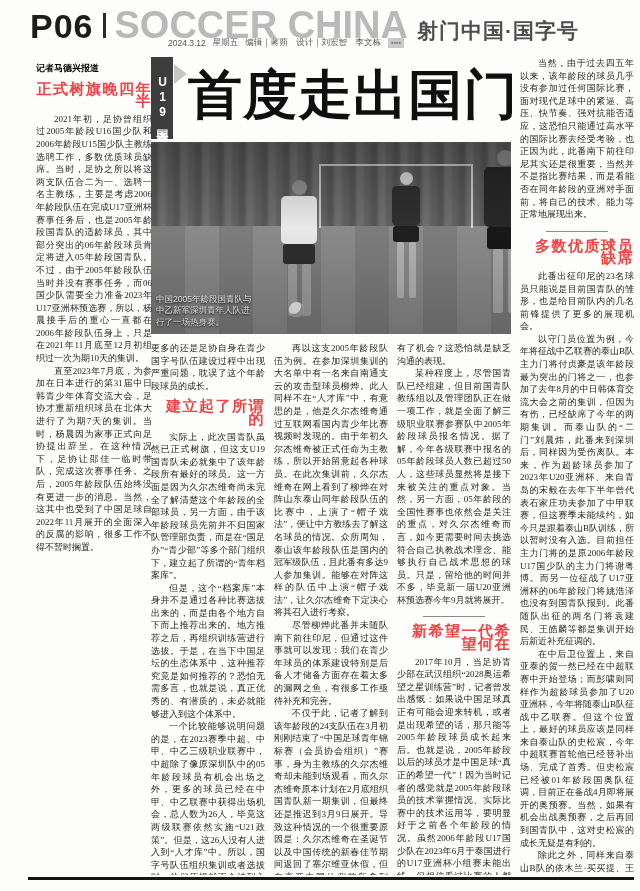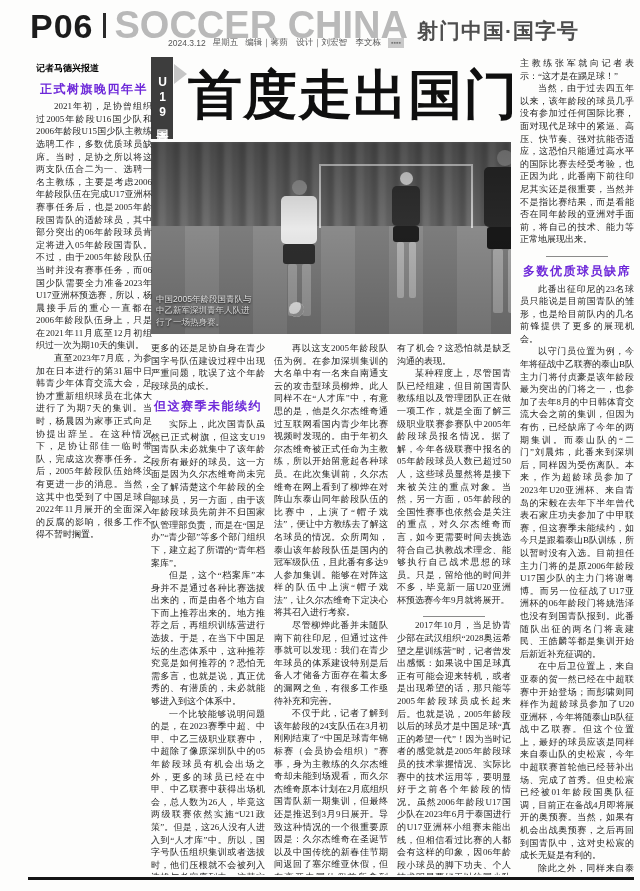"主教练张军就向记者表示：“这才是在踢足球！”" p.cont { html: <p>主教练张军就向记者表示：“这才是在踢足球！”</p> -> none }
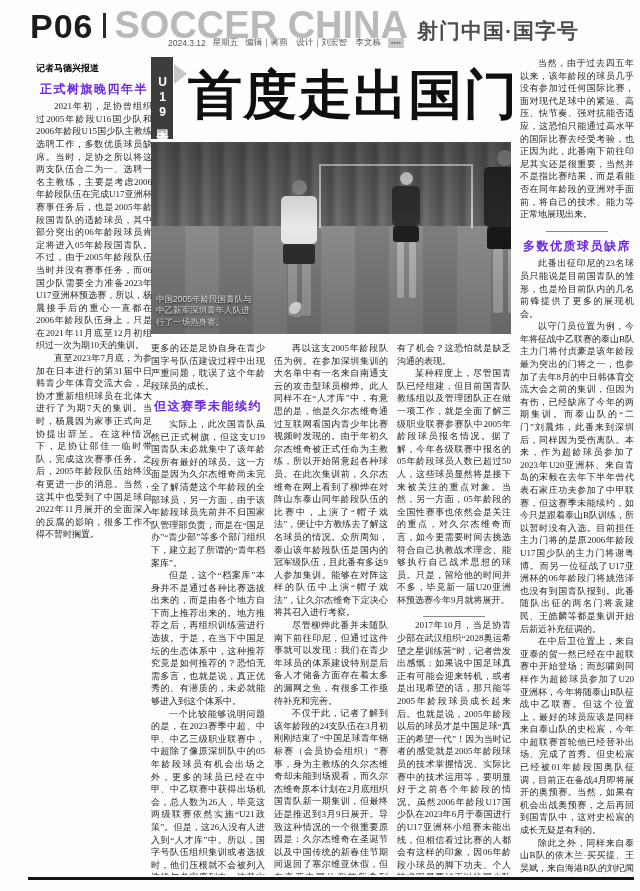"正式树旗晚四年半" .subhead { color: #6d28d9 -> #ef4444; font-size: 12px -> 15px; text-align: center -> right }
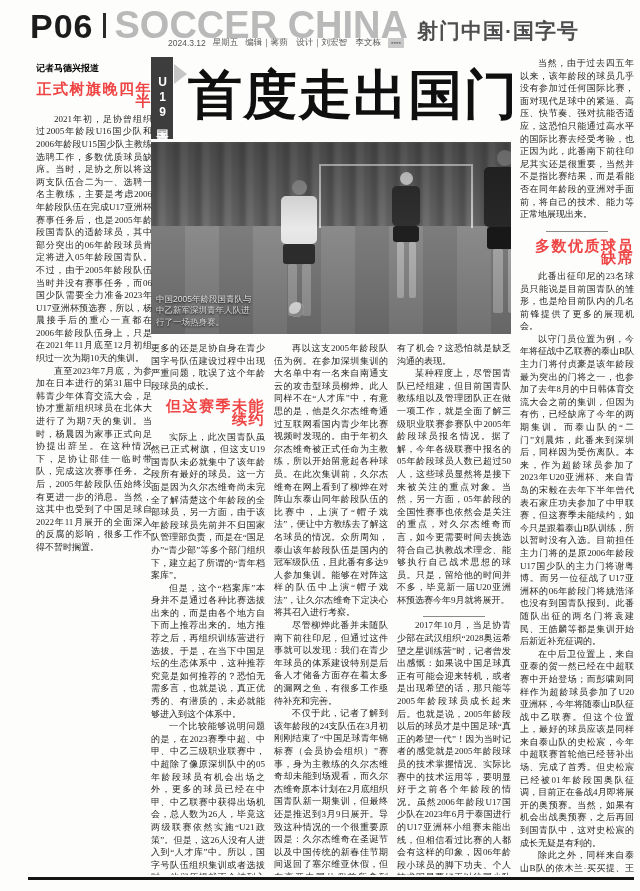"但这赛季未能续约" h3.subhead { text: 但这赛季未能续约 -> 建立起了所谓的 }
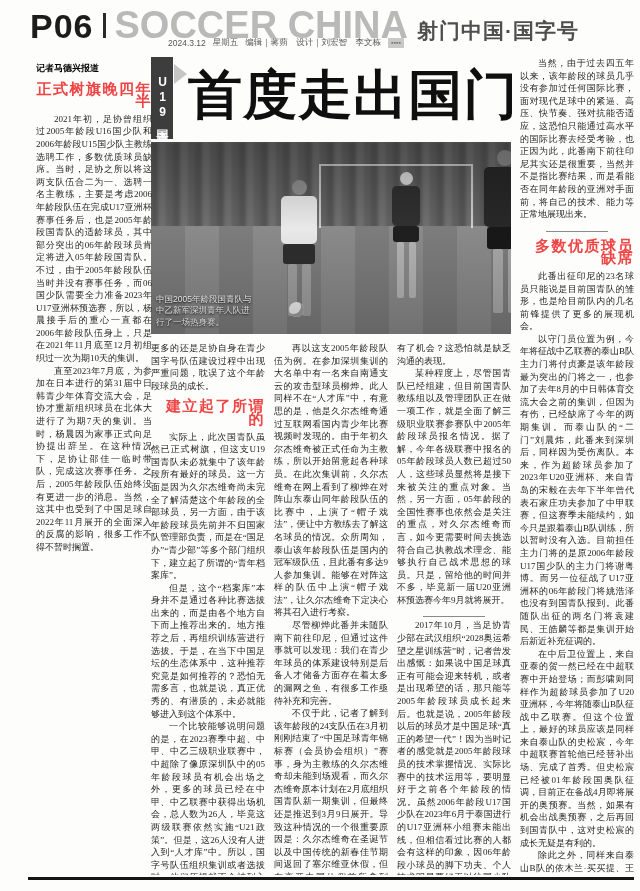"新希望一代希望何在" h3.subhead { html: none -> <h3>新希望一代希望何在</h3> }
